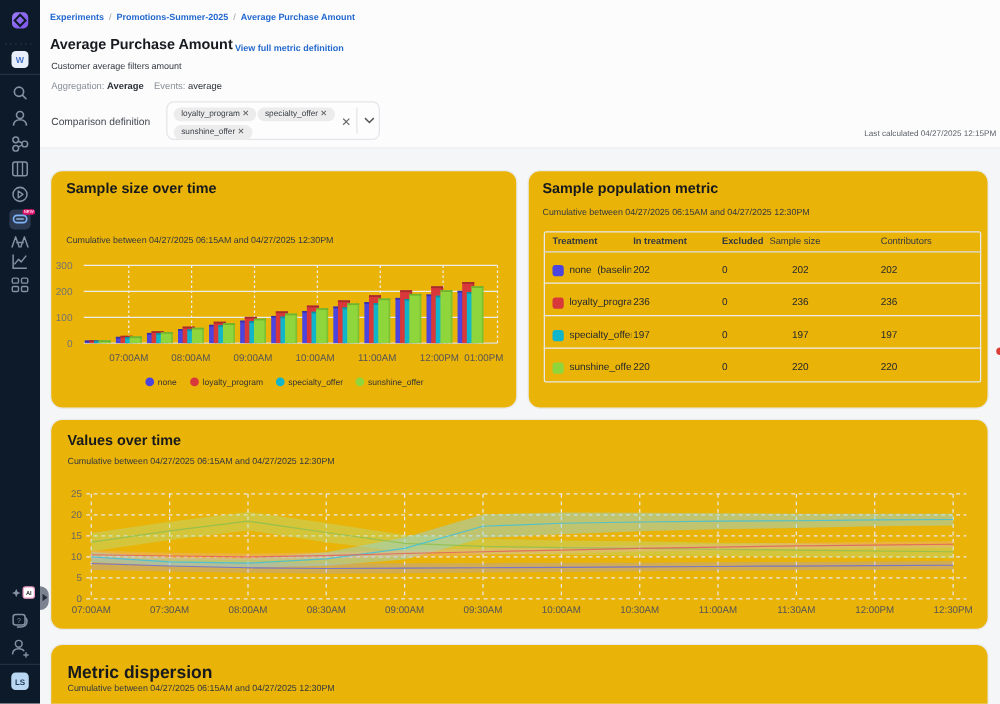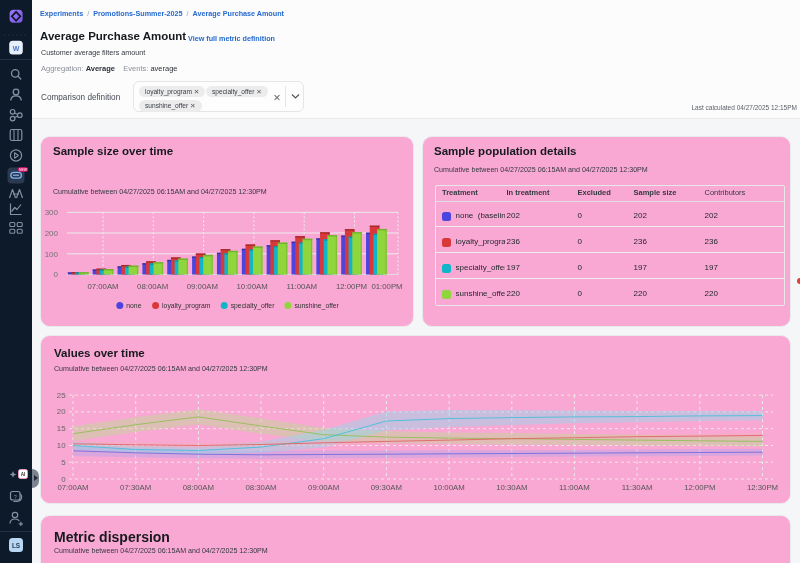"Sample size over time" .card { background: #f9a8d4 -> #eab308 }
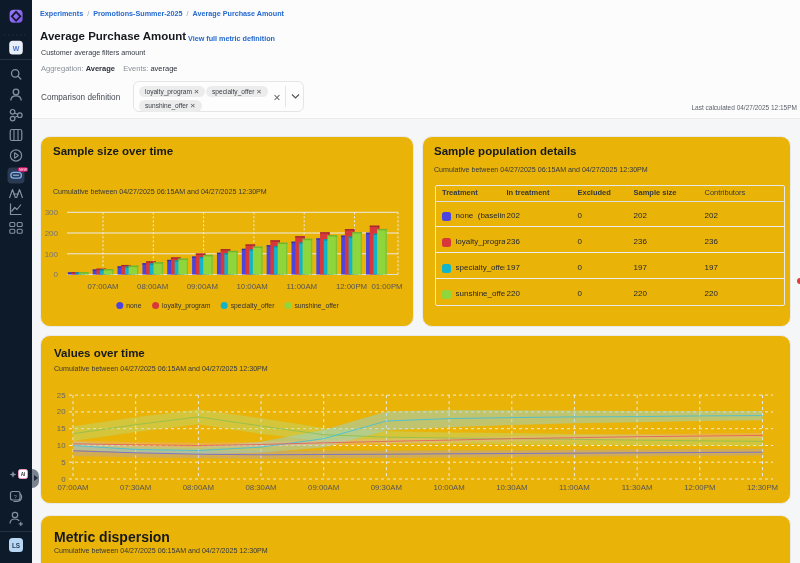"Sample population details" div { text: details -> metric }
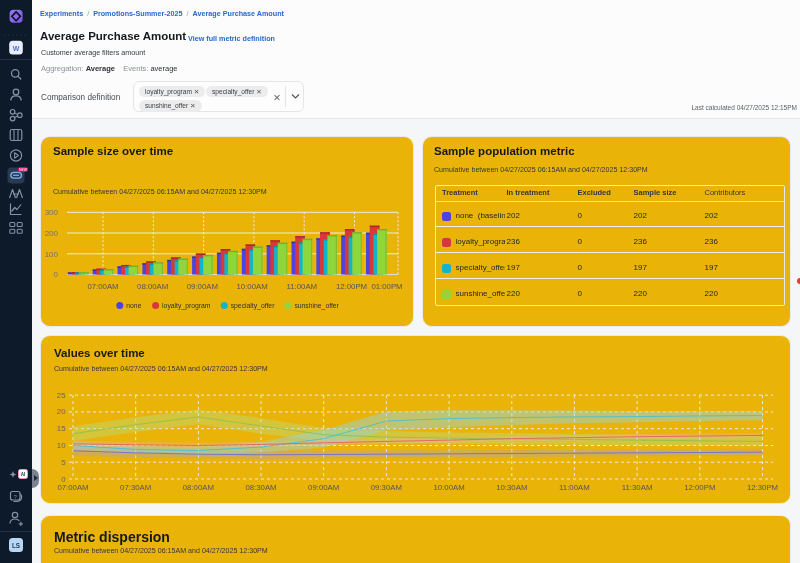"Sample size" span { font-weight: bold -> normal; left: 199px -> 181px }
